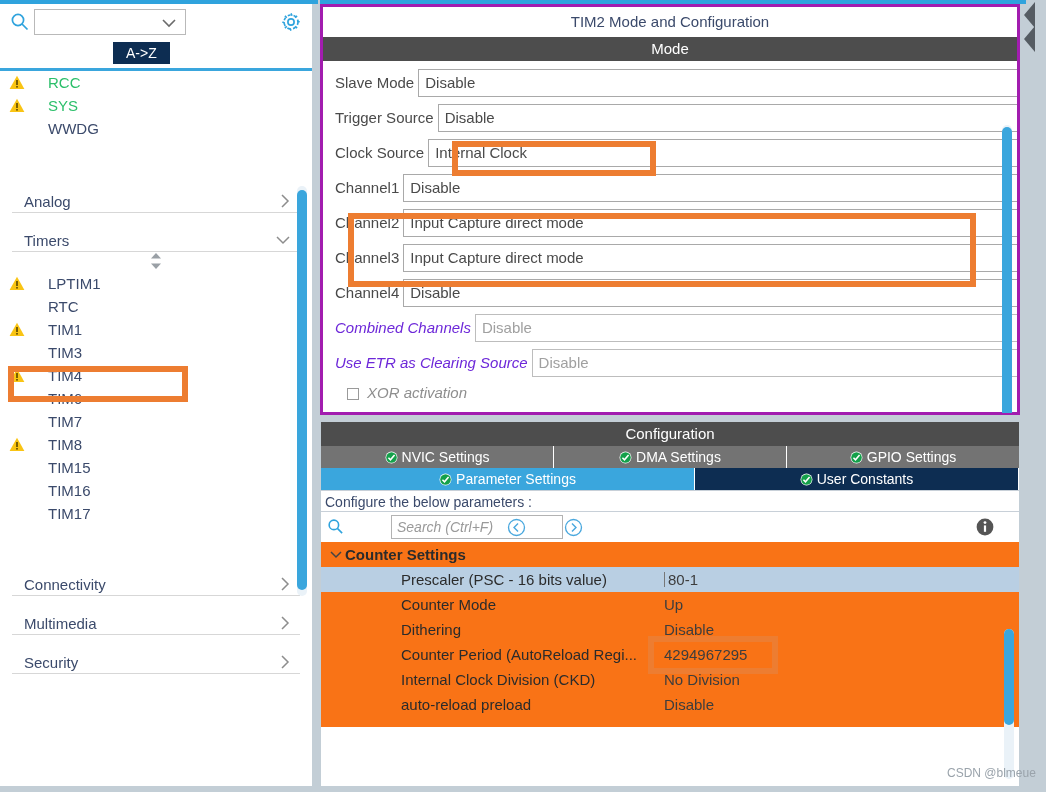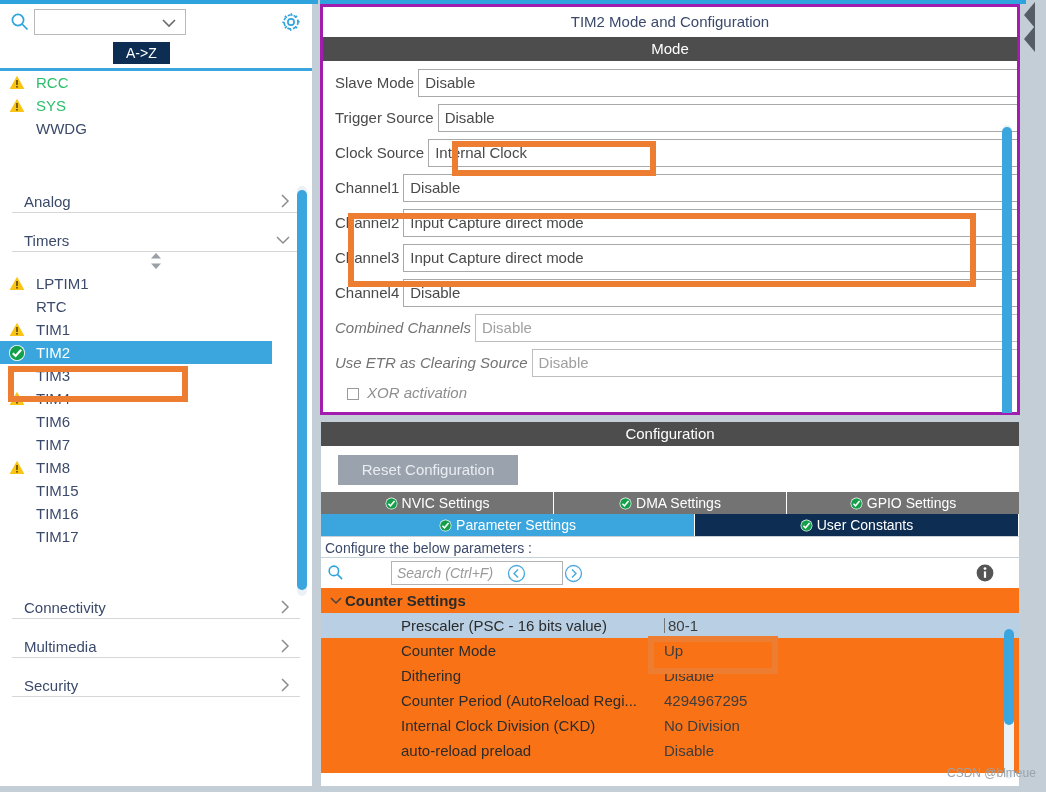"RCC" .peri-item { padding-left: 36px -> 48px }
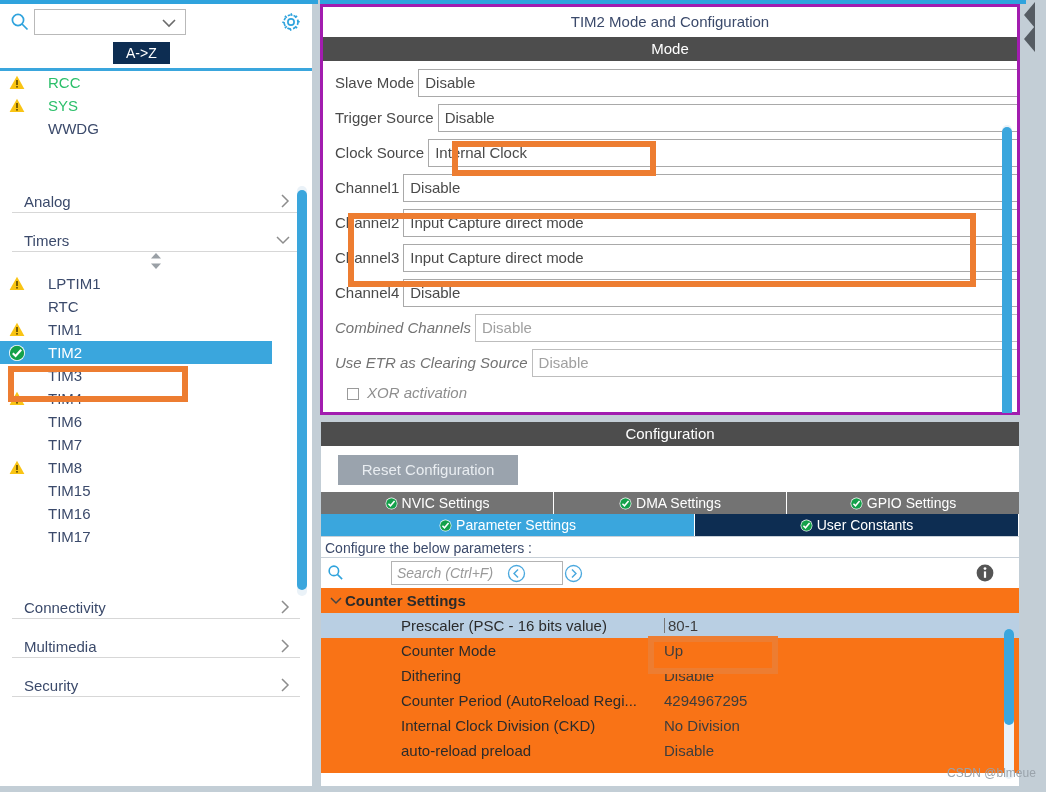"Combined Channels" .field-label.dim { color: #737373 -> #6d28d9 }
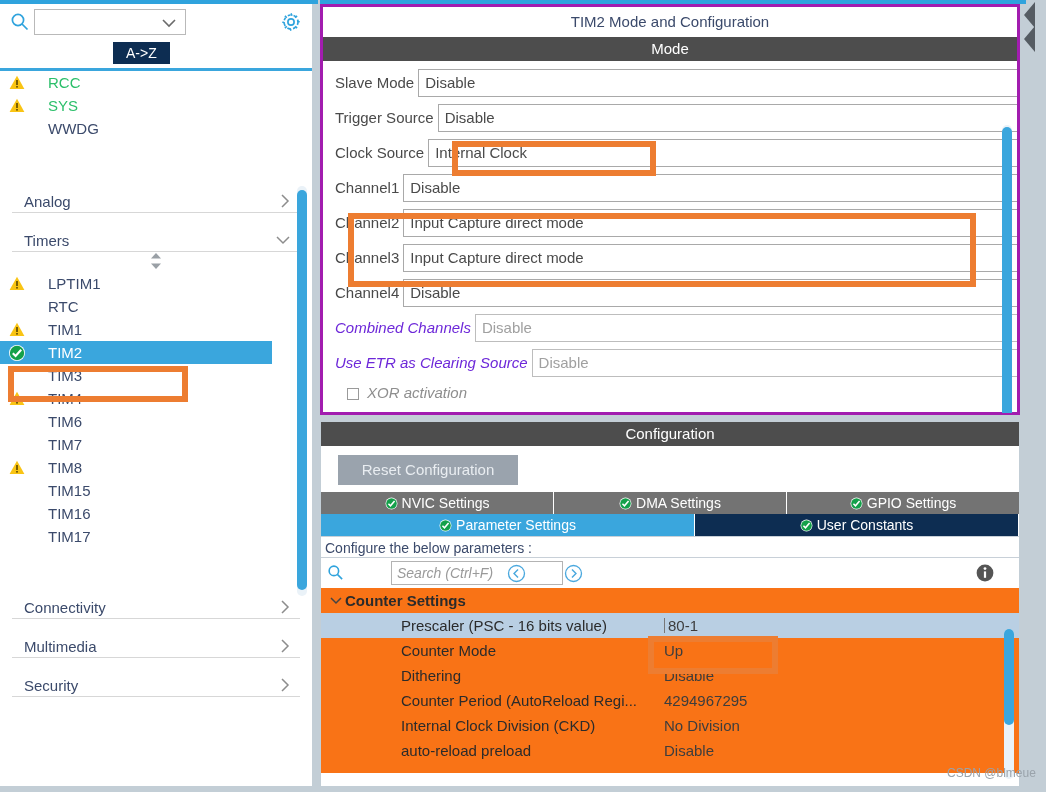"TIM2" div.peri-item { html: <div> <svg> <circle></circle> <circle></circle> <polyline></polyline> </svg> <span>TIM2</span> </div> -> none }
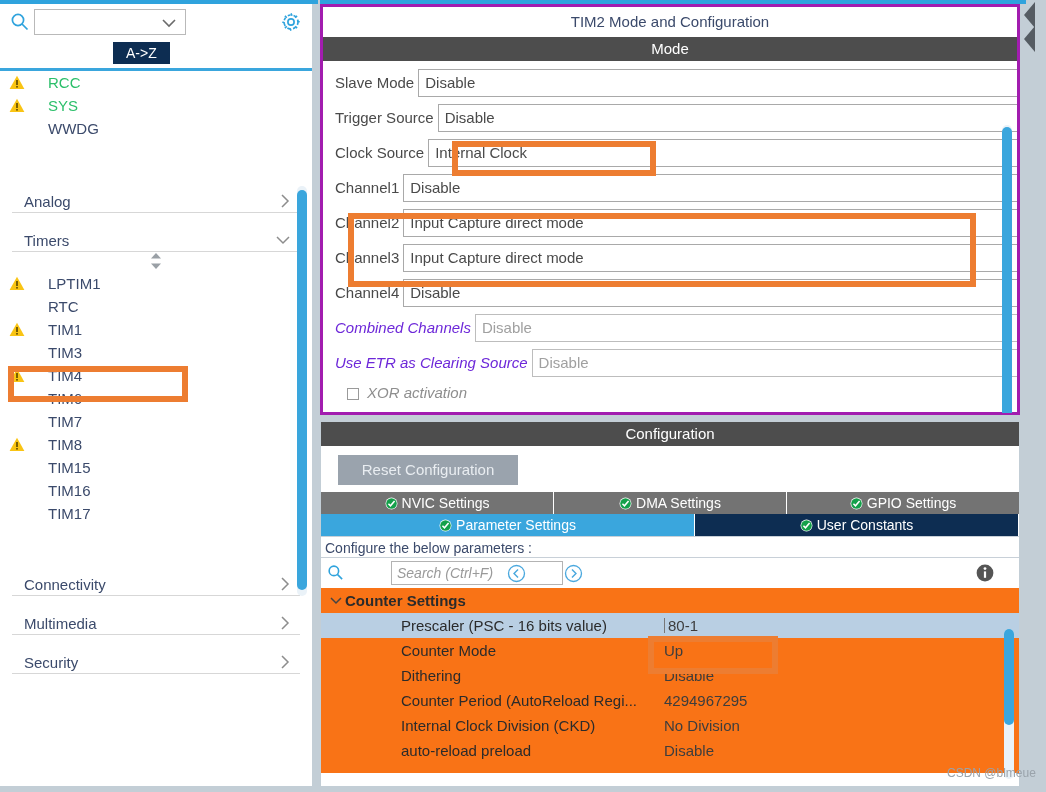"Reset Configuration" div.reset-area { html: <div> <div>Reset Configuration</div> </div> -> none }
